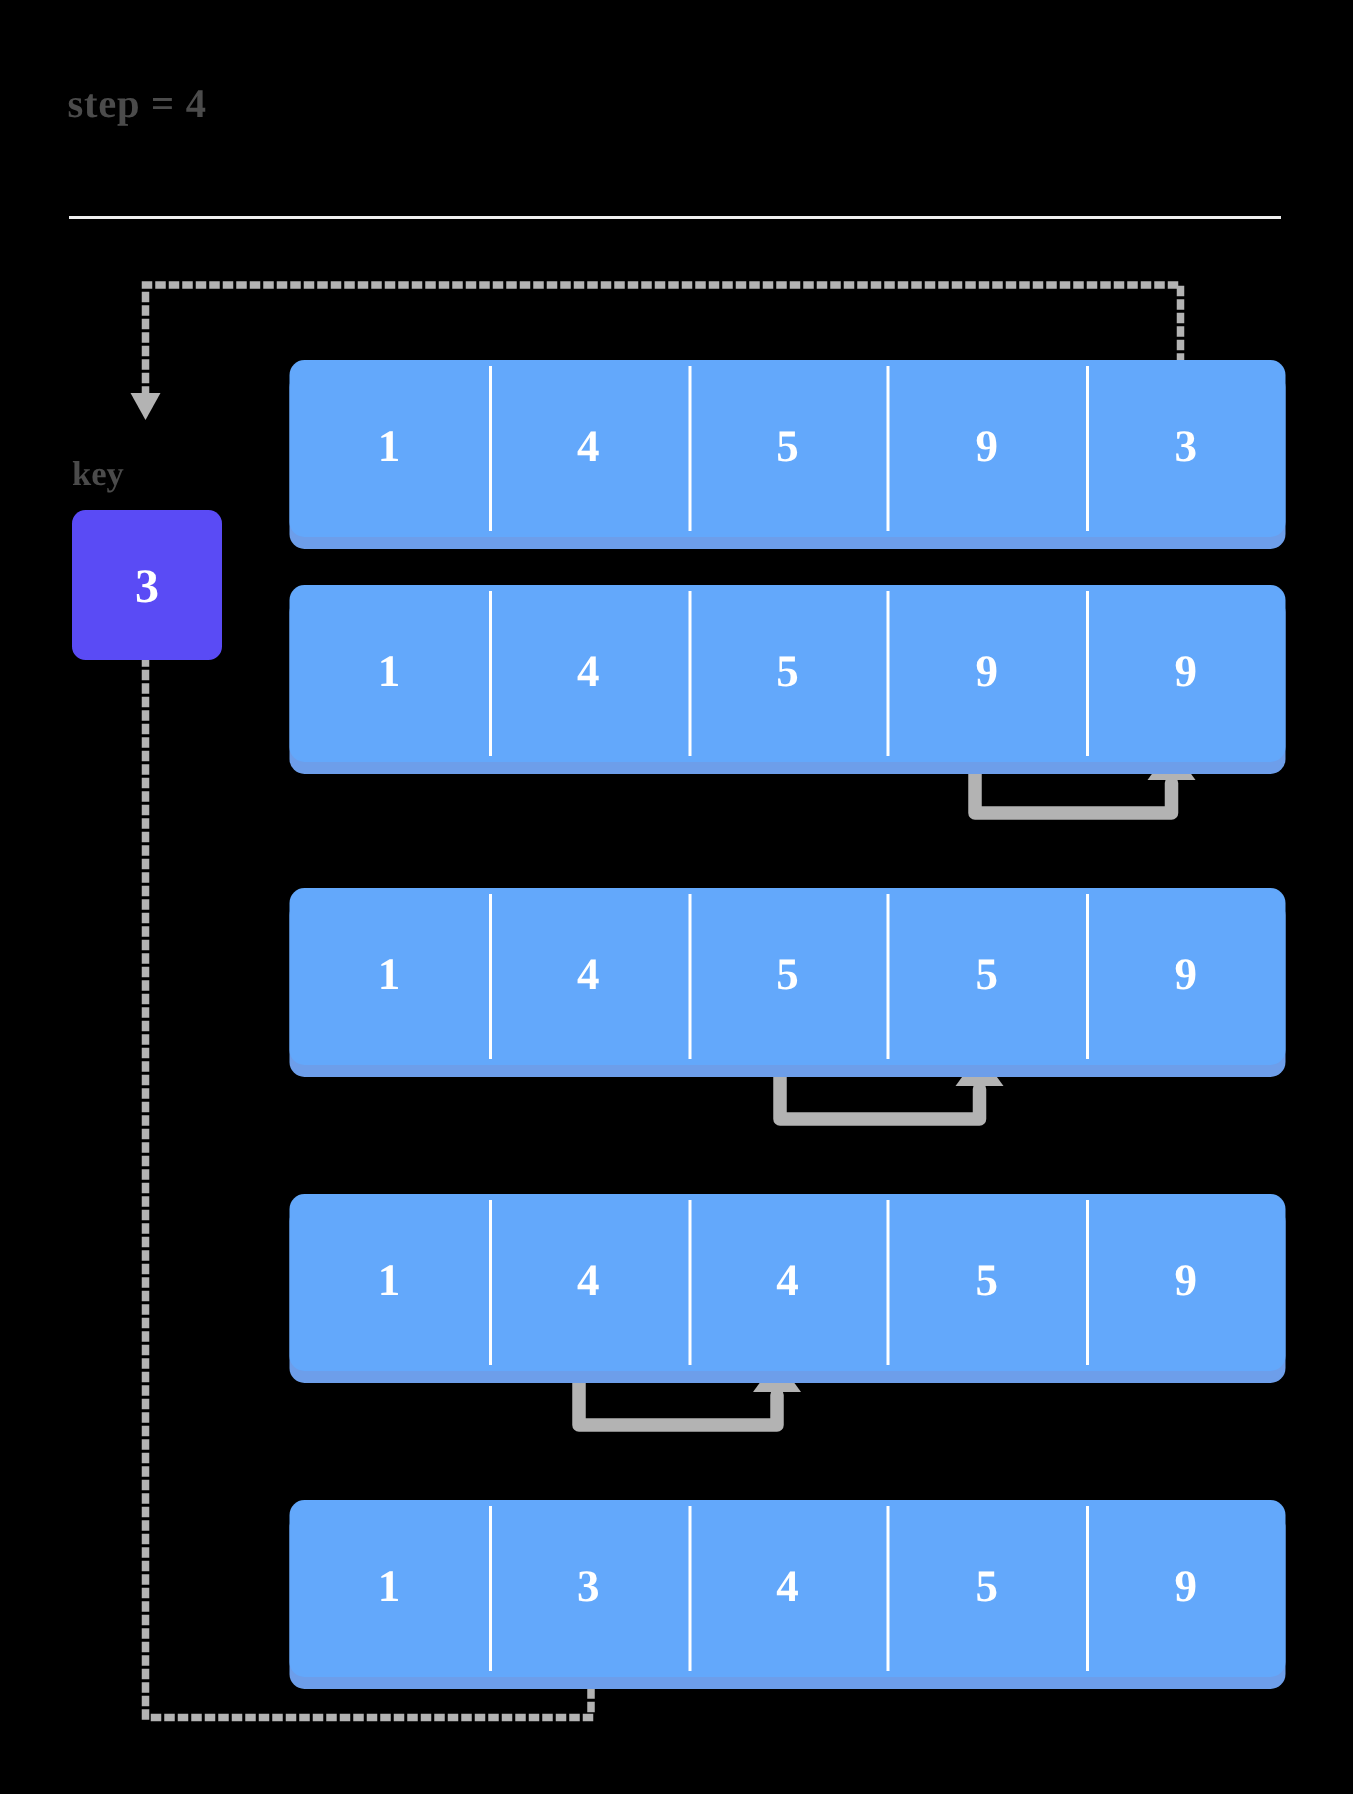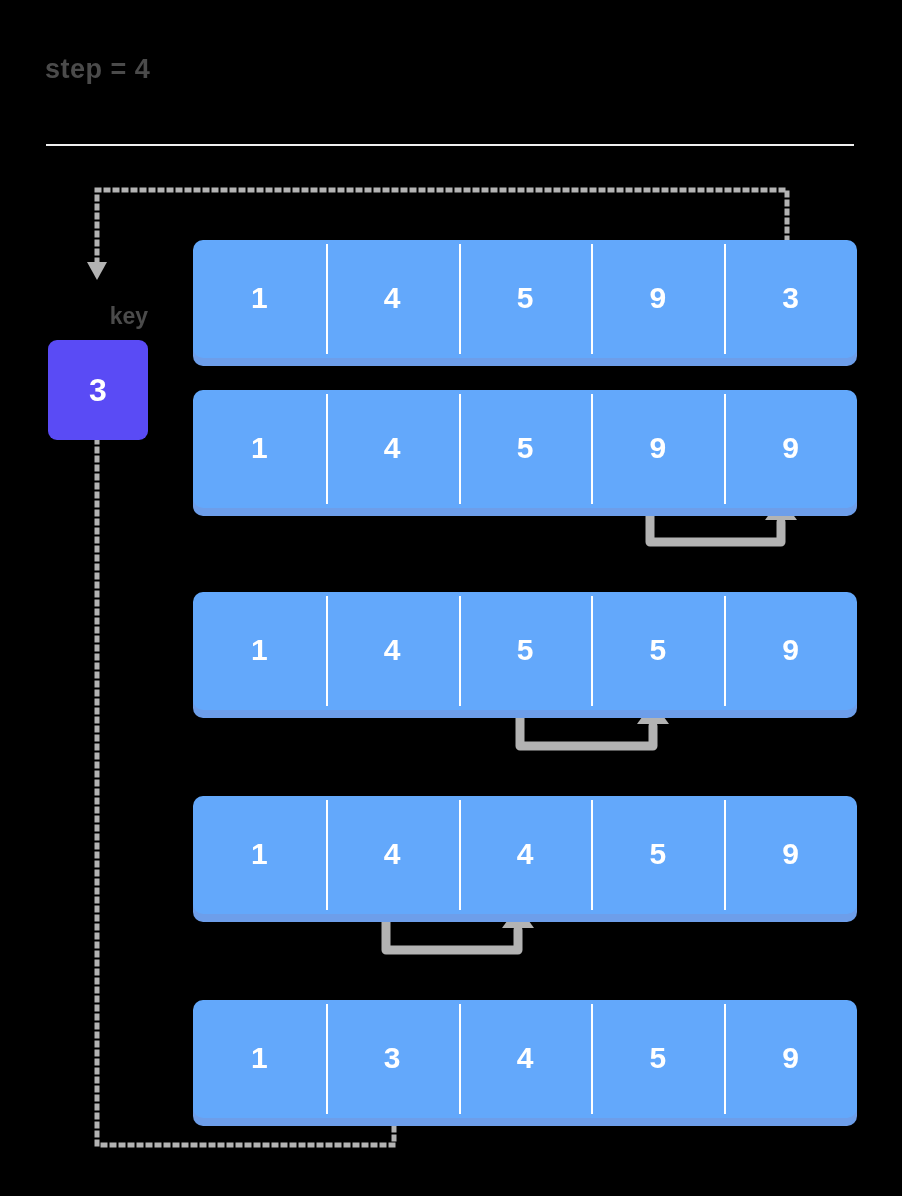"step = 4" #stage { font-family: none -> Liberation Serif, serif }
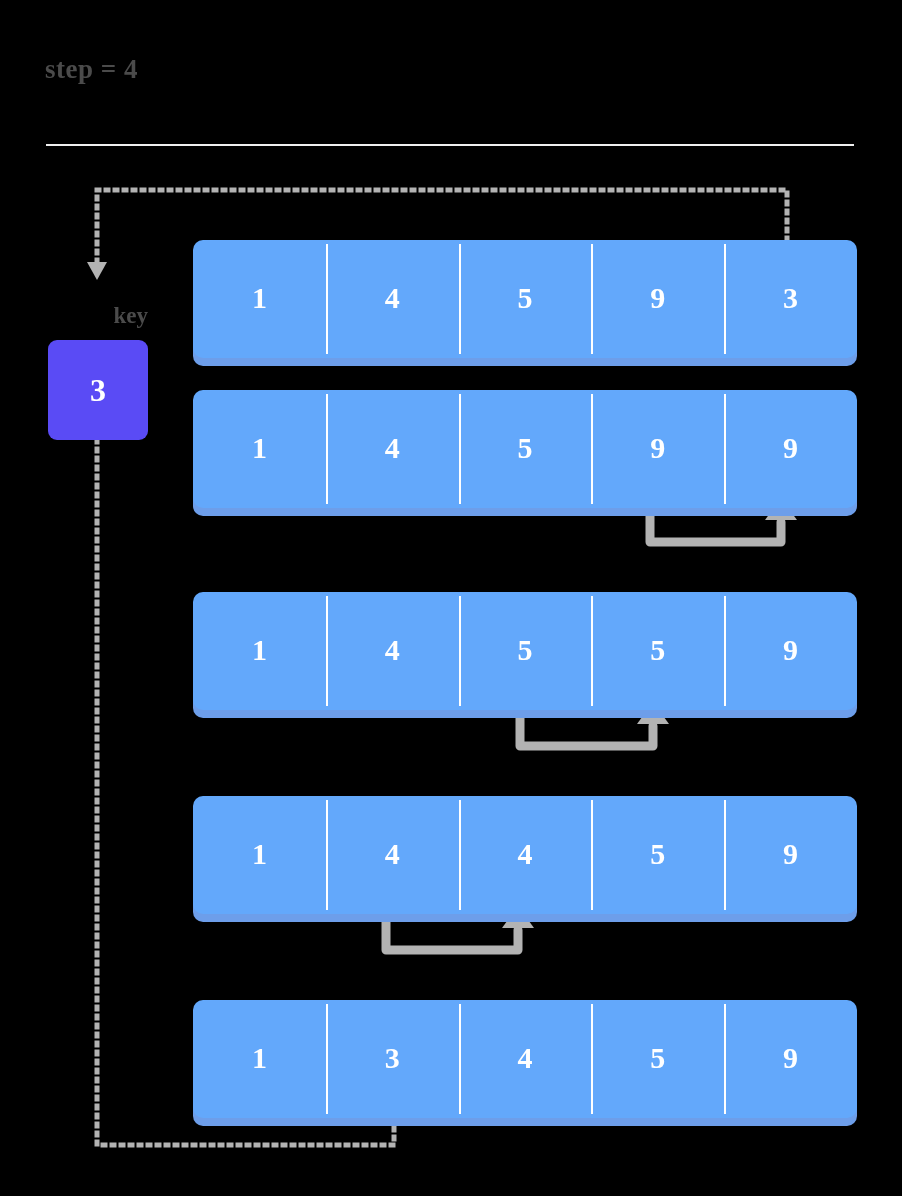"key" .key-label { text-align: right -> left }
